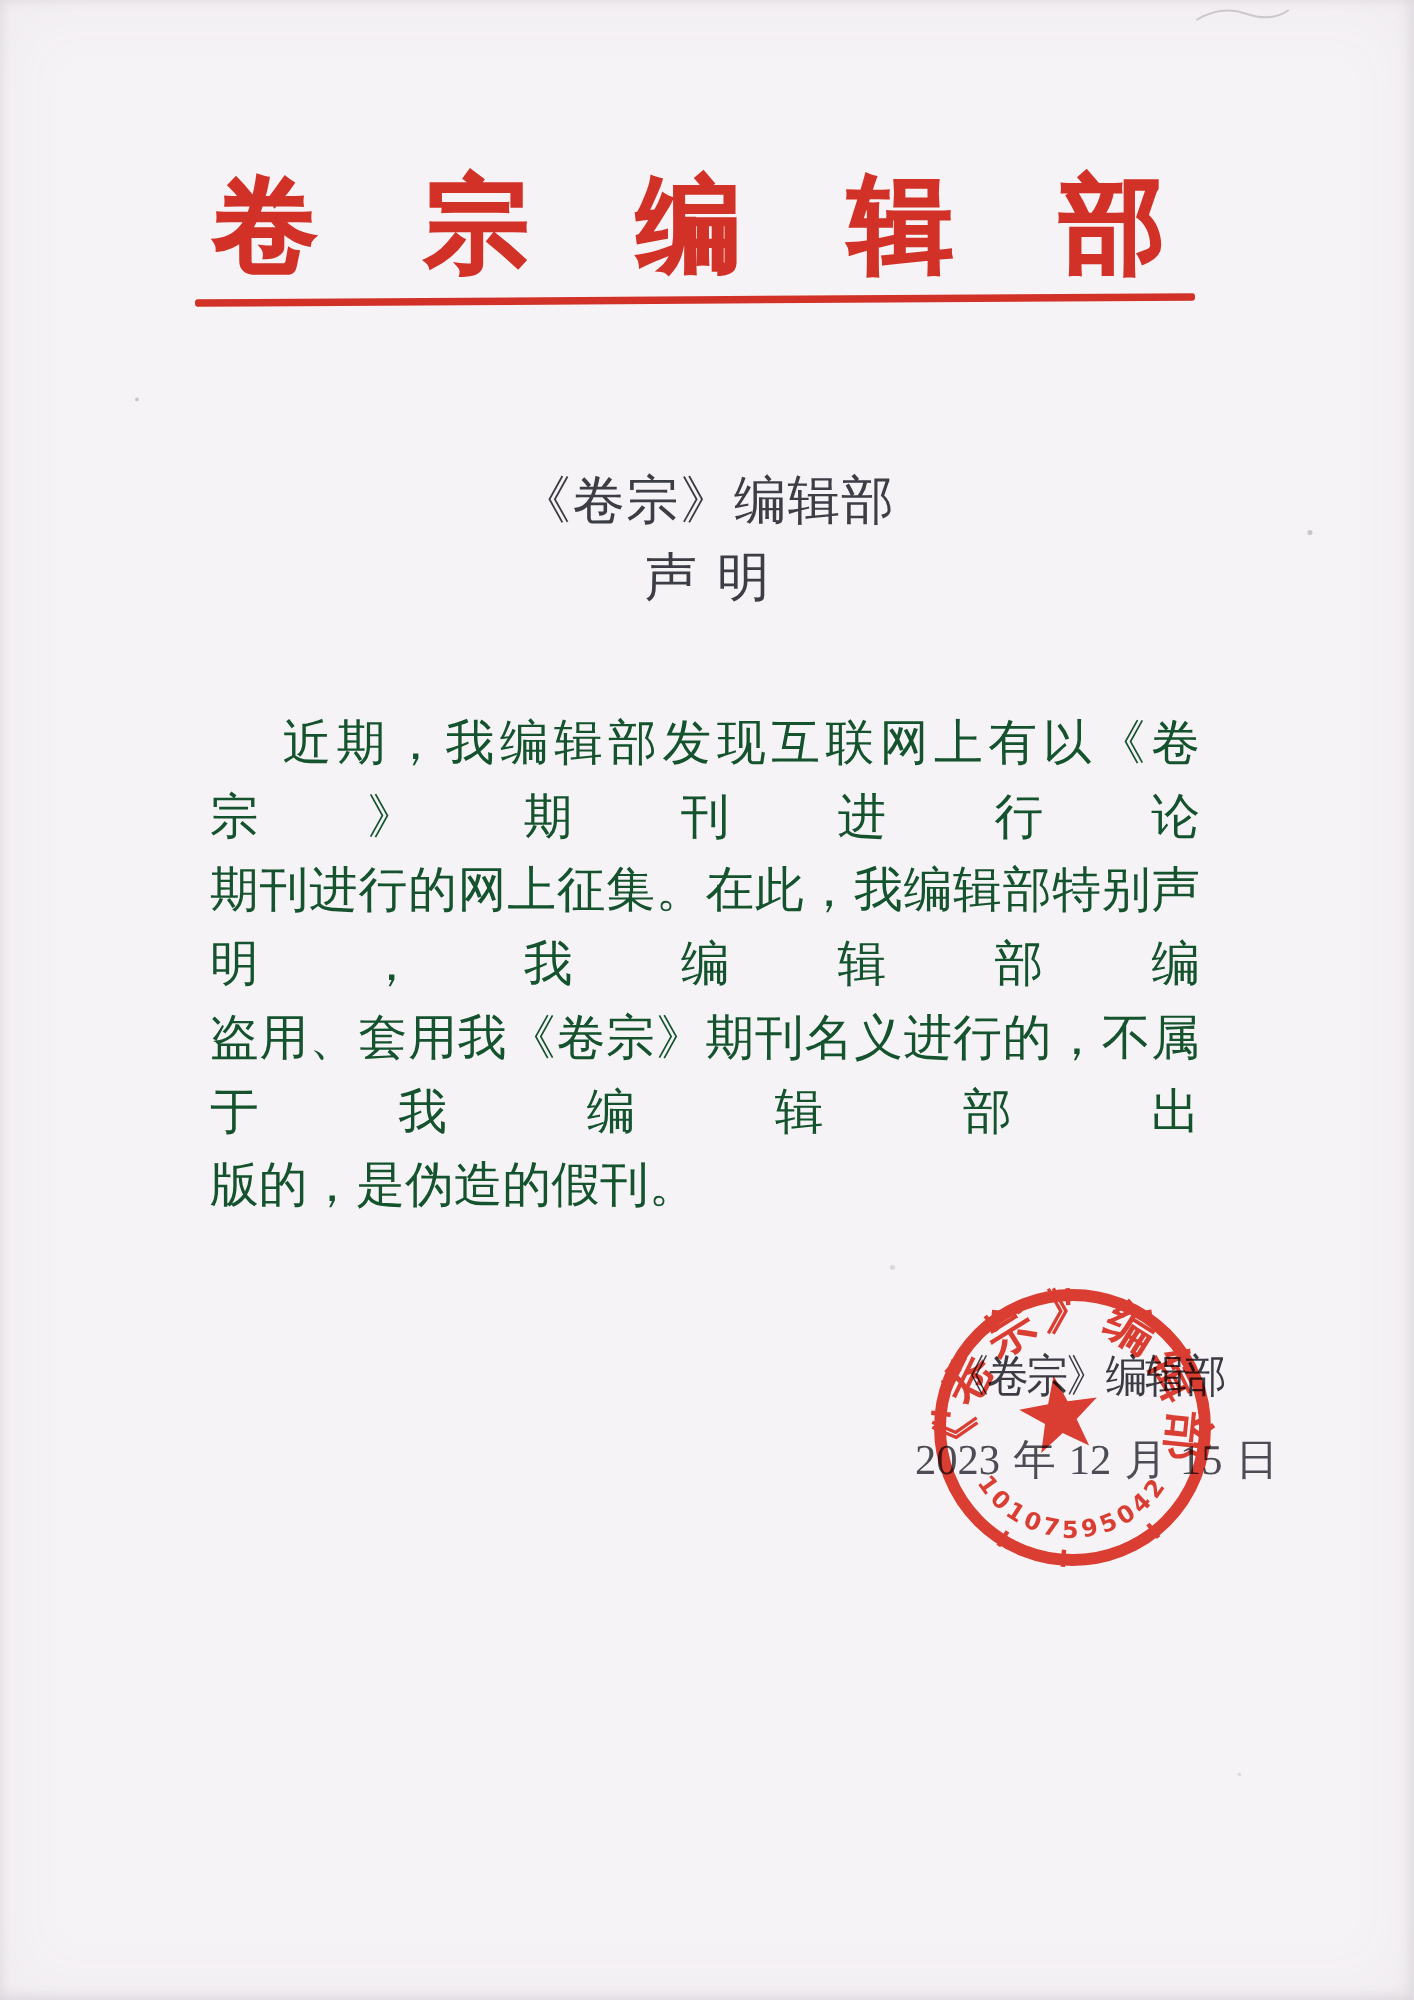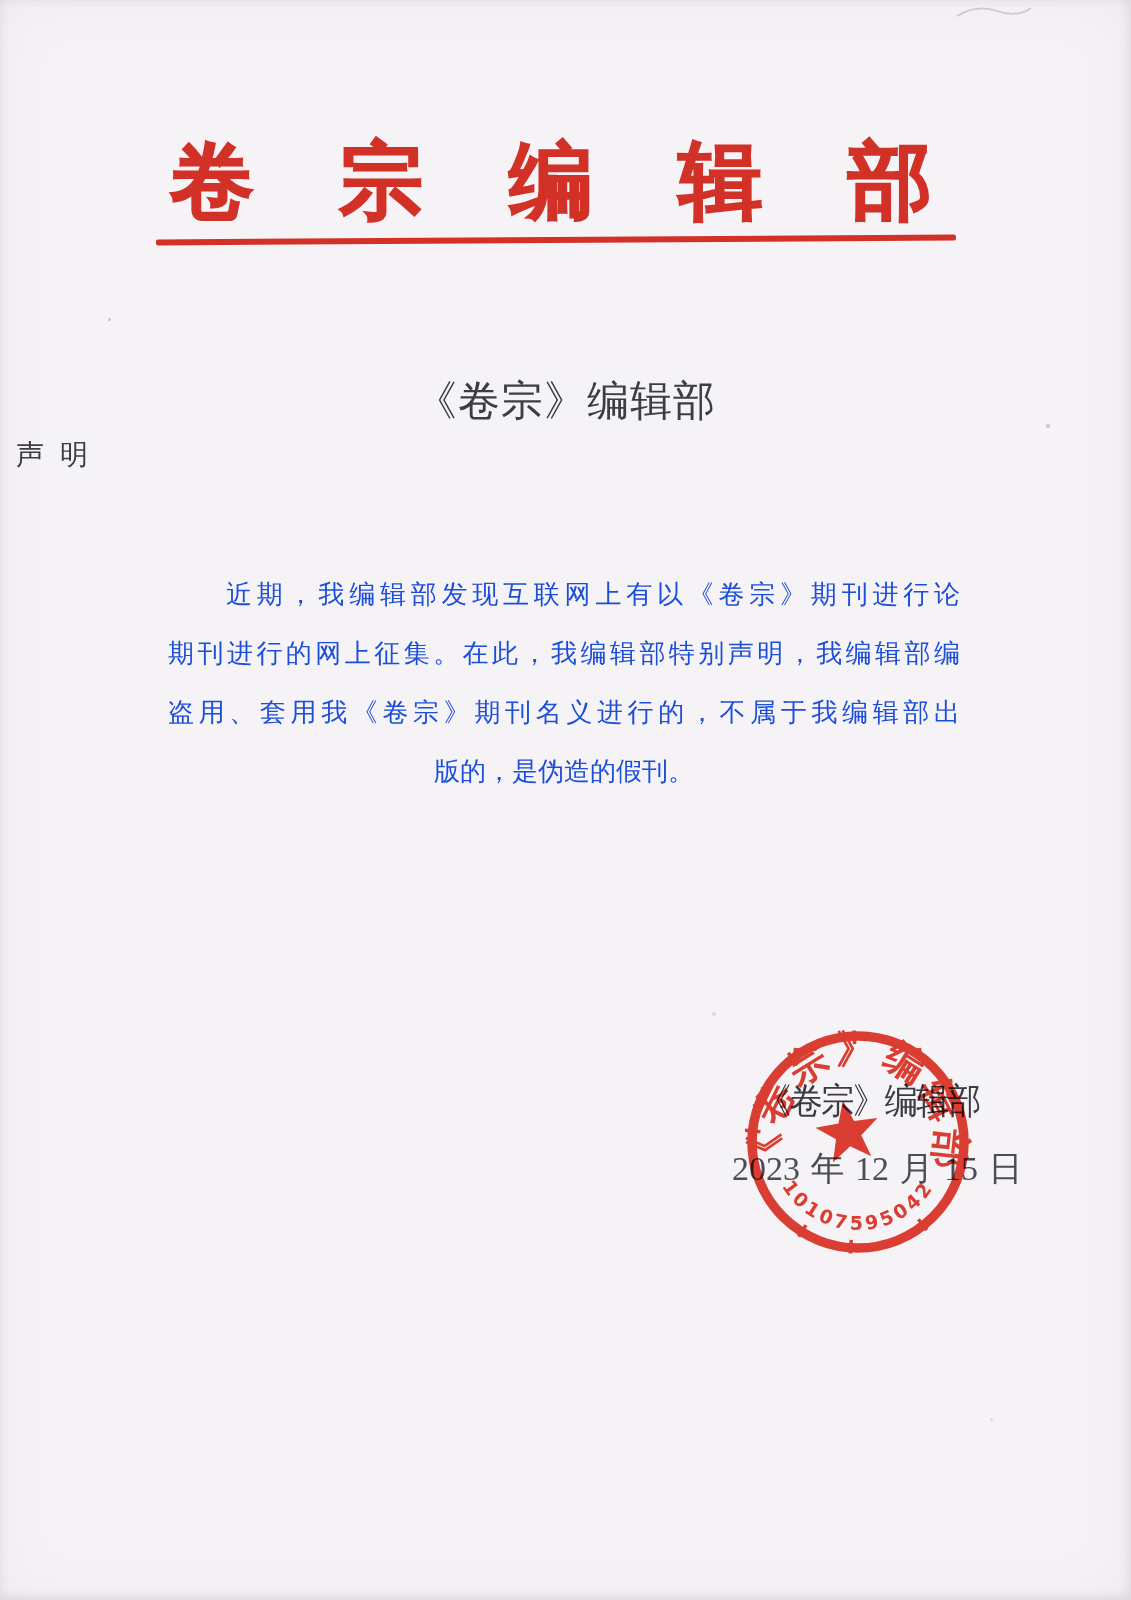"声明" .title-line2 { font-size: 28px -> 42px; text-align: left -> center }
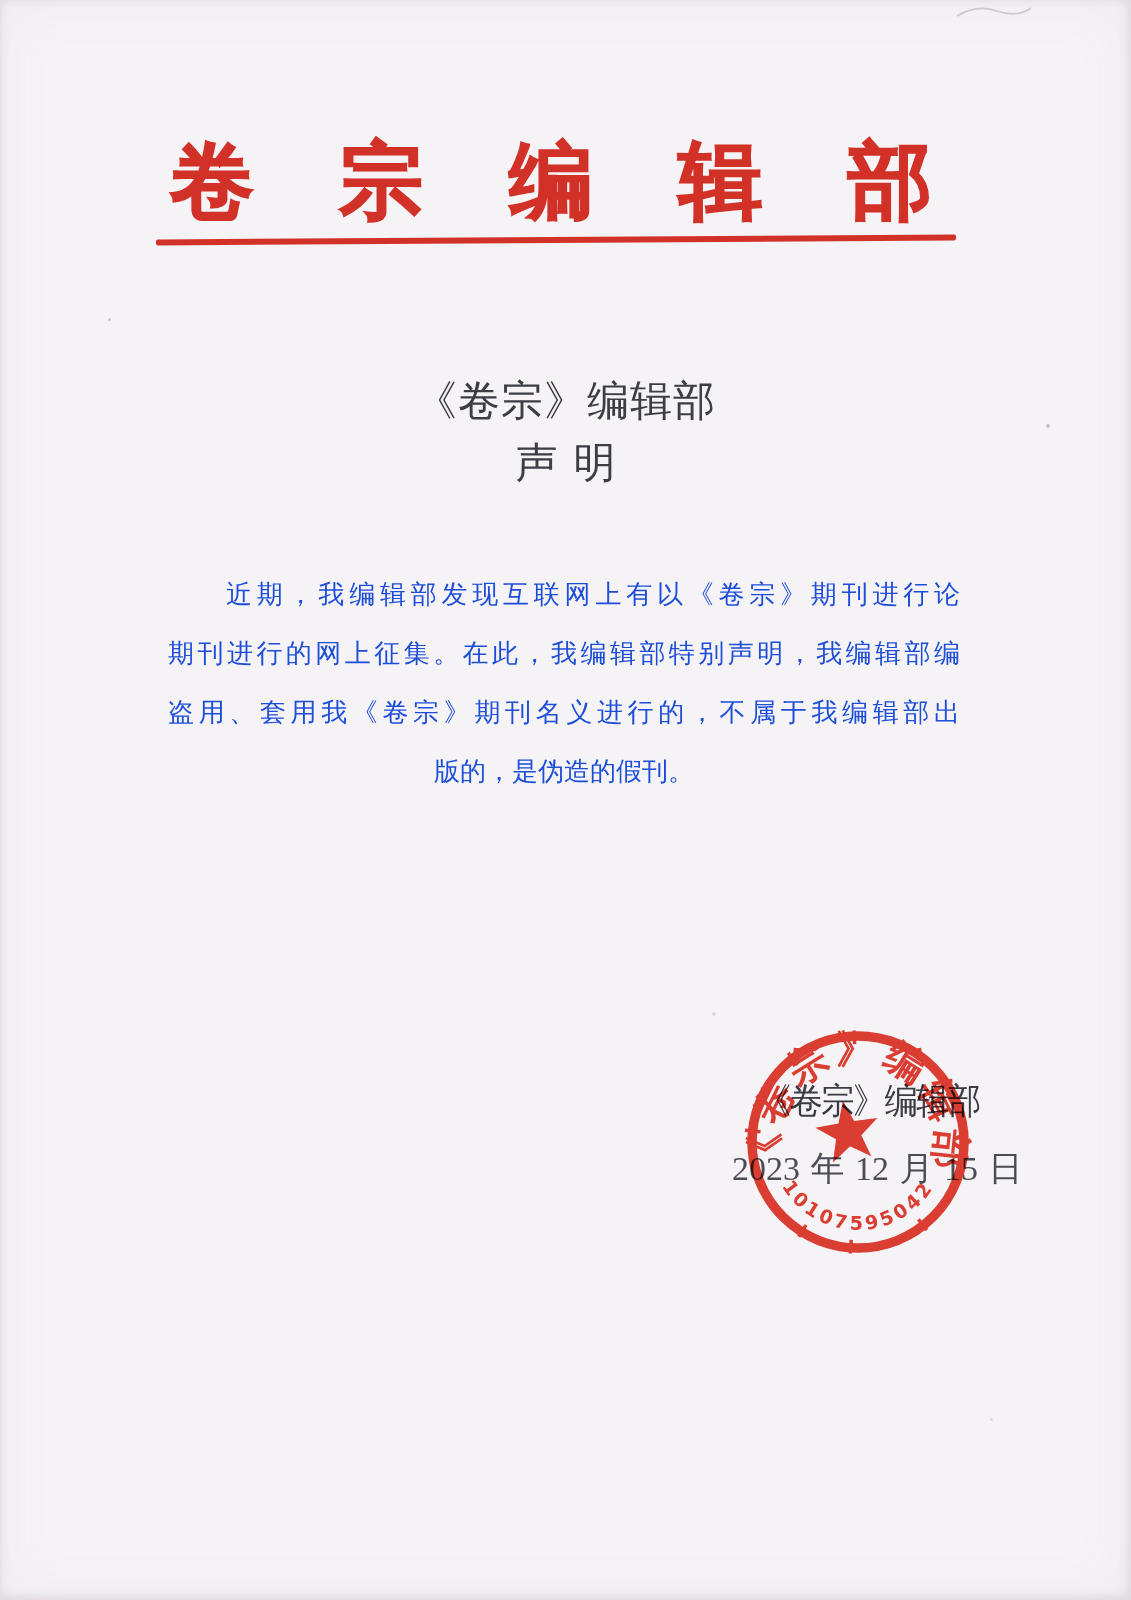"近期，我编辑部发现互联网上有以《卷宗》期刊进行论" .body-text { color: #1d4ed8 -> #14532d; font-size: 26px -> 39px }
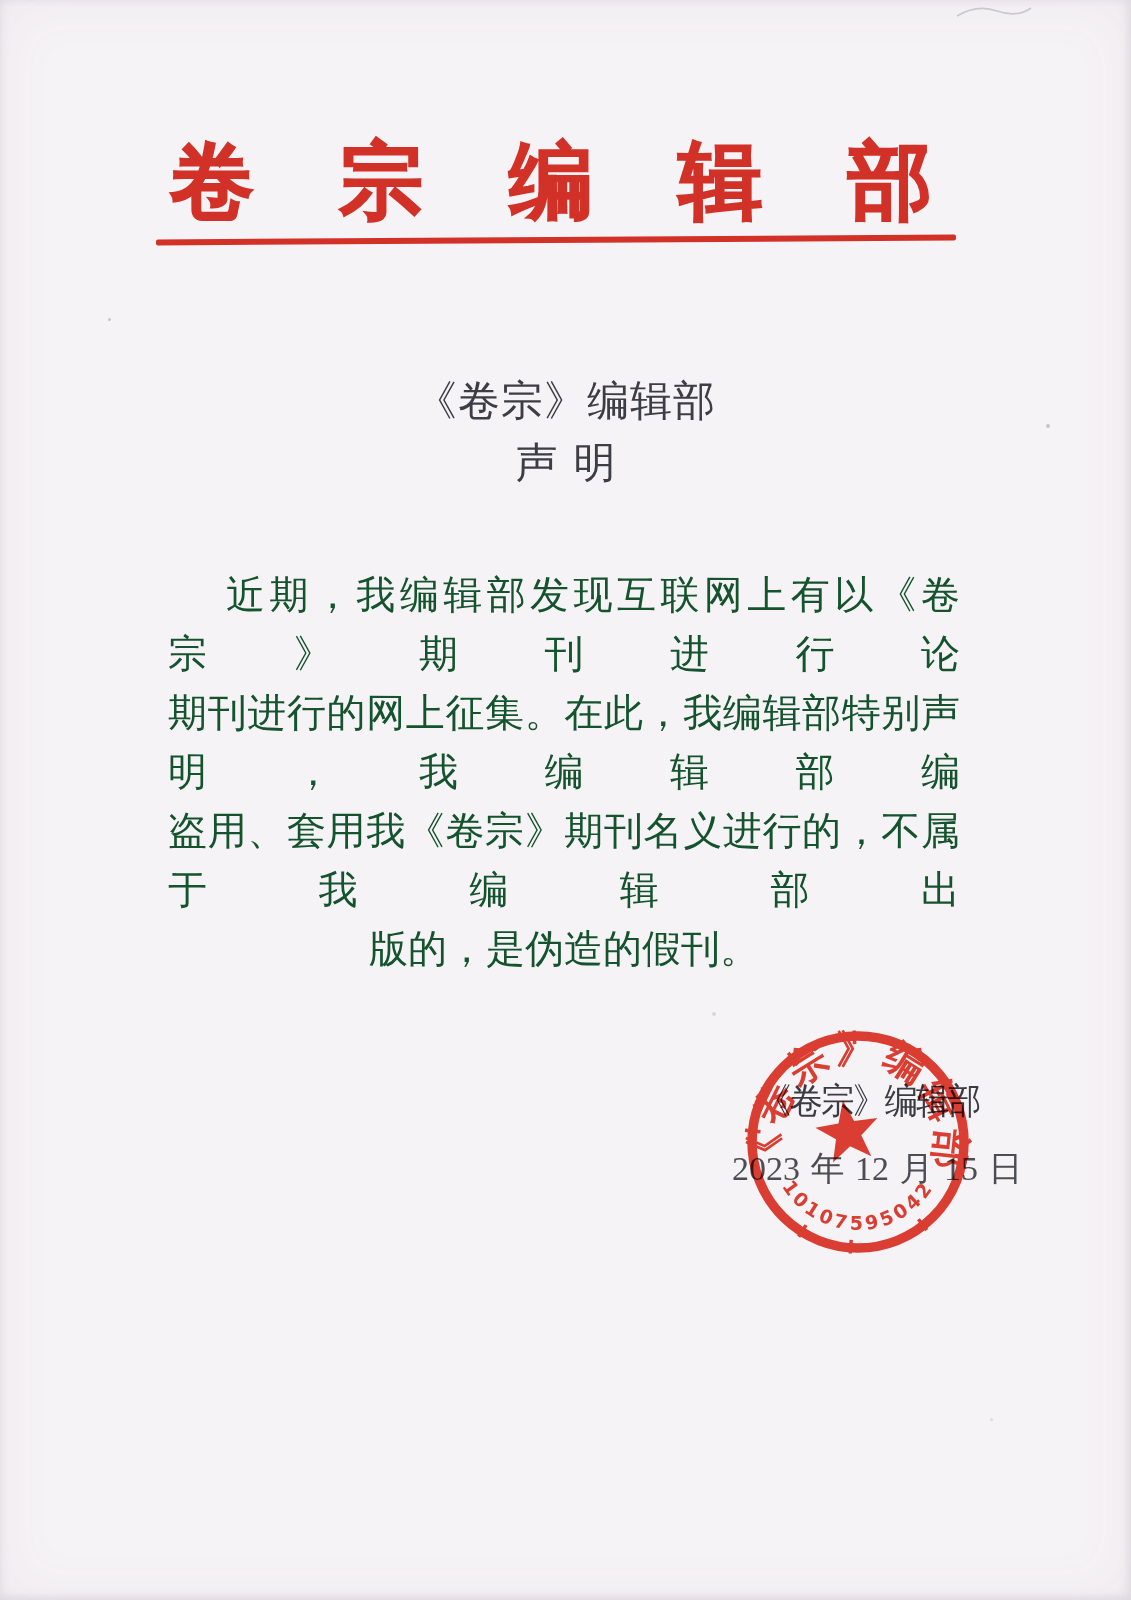"版的，是伪造的假刊。" .body-text p { text-align: center -> none }
